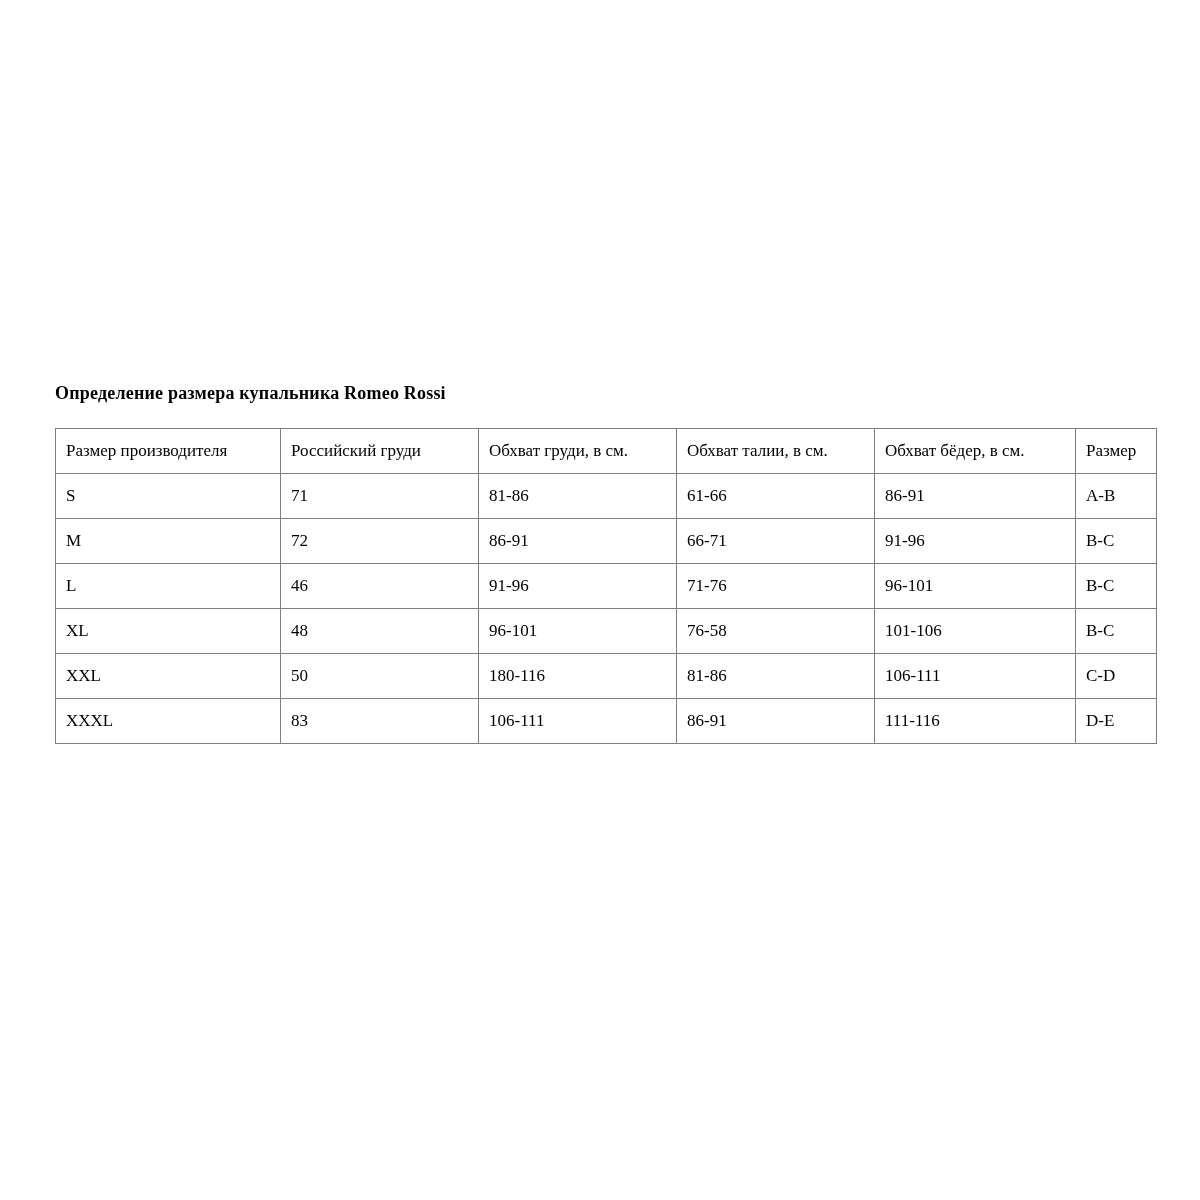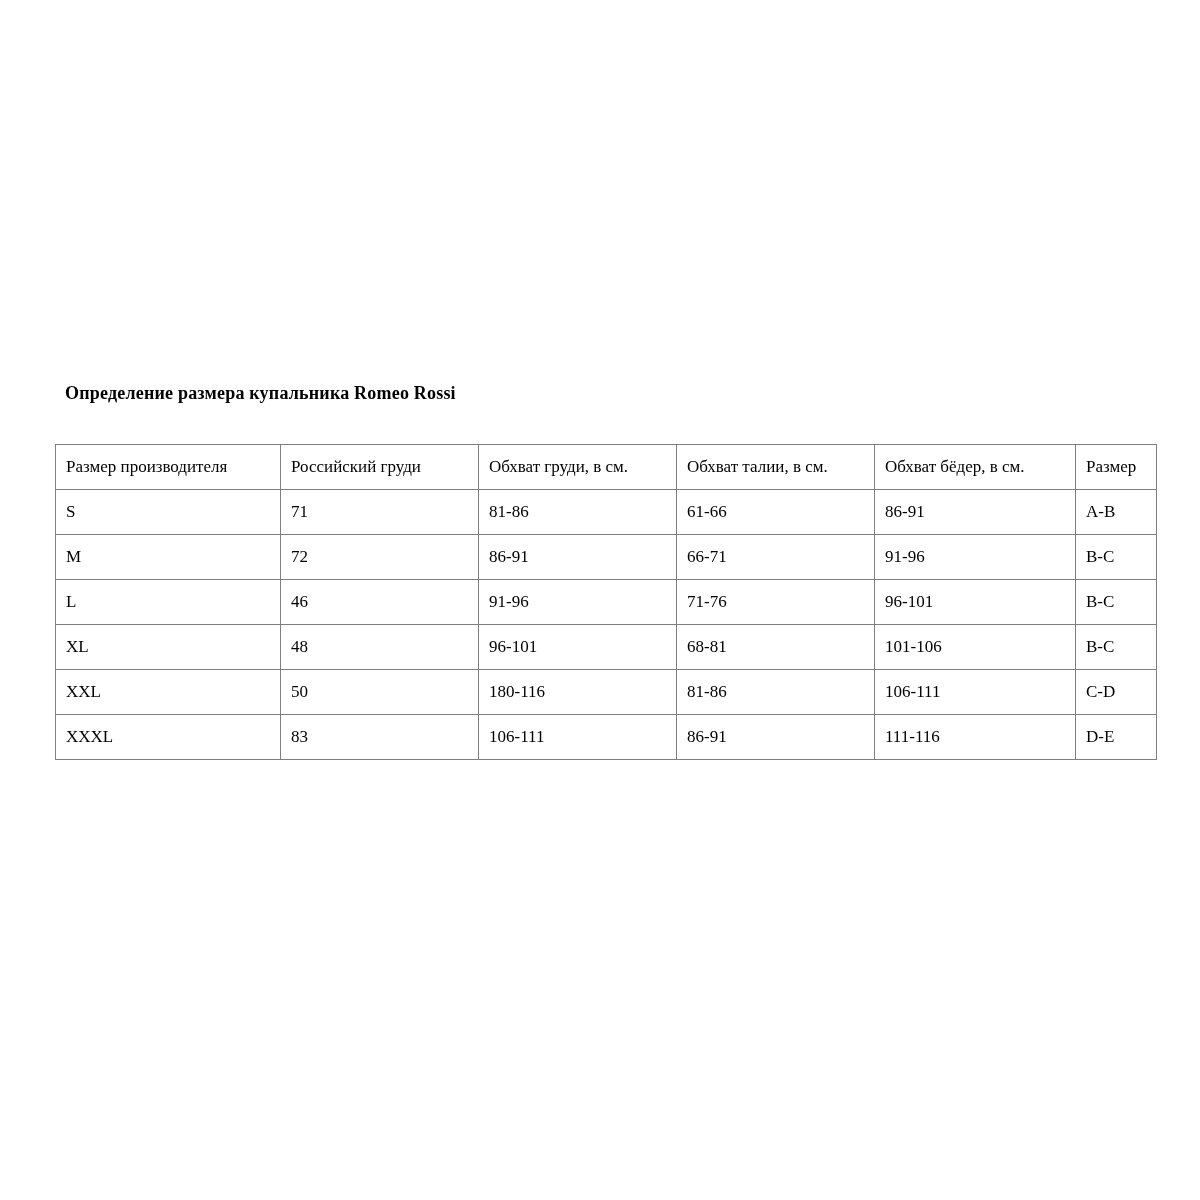"Определение размера купальника Romeo" .doc-title { margin-left: 10px -> none }
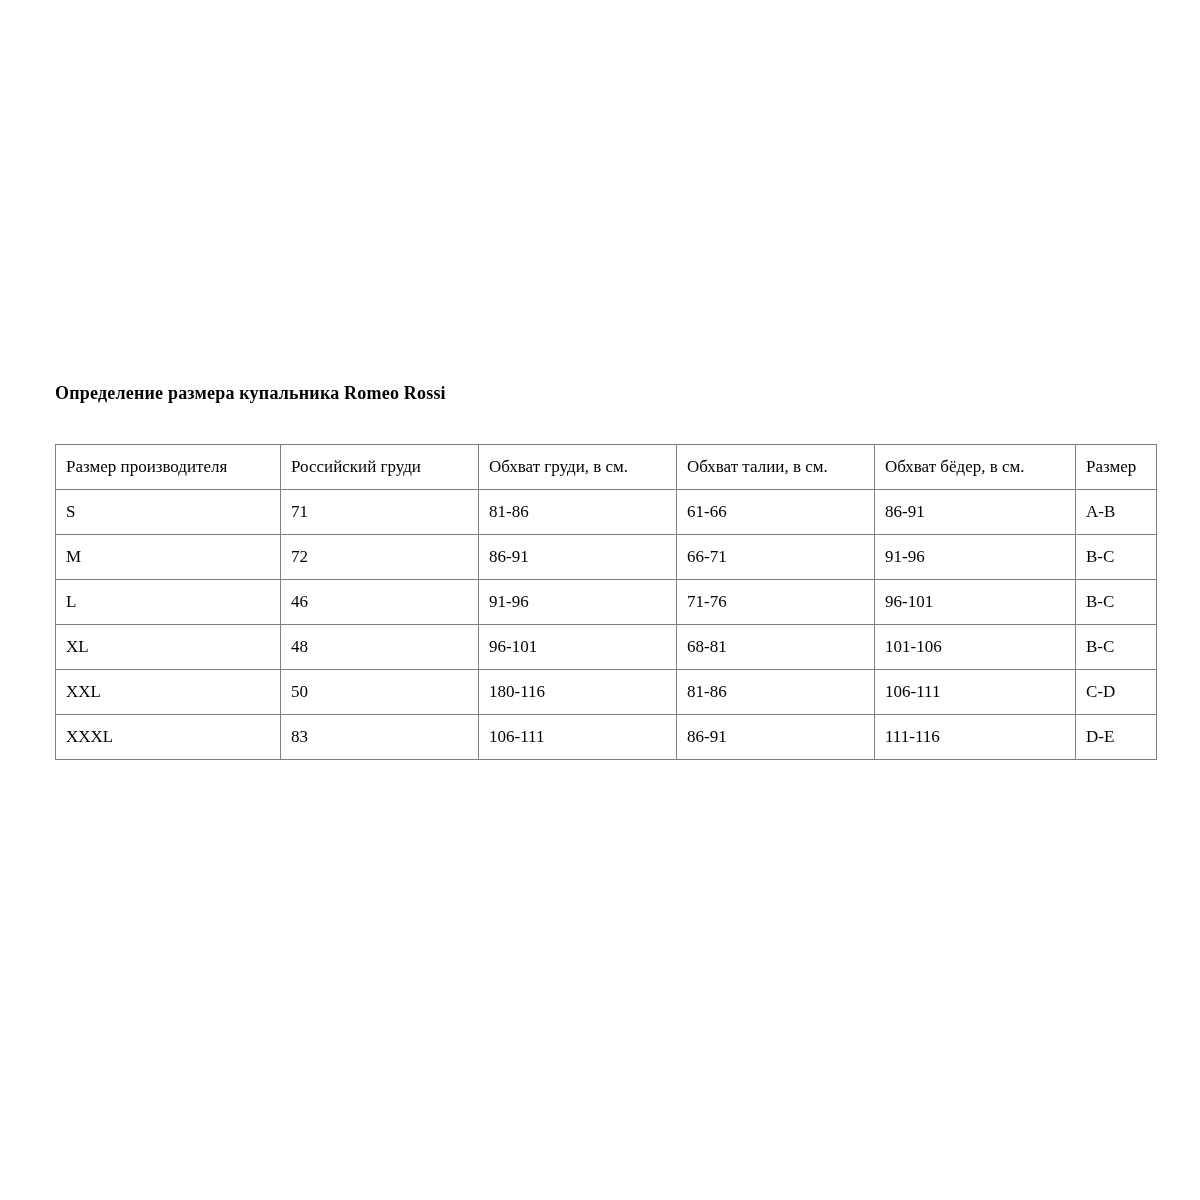"Размер производителя" table.size-table { top: 444px -> 428px }
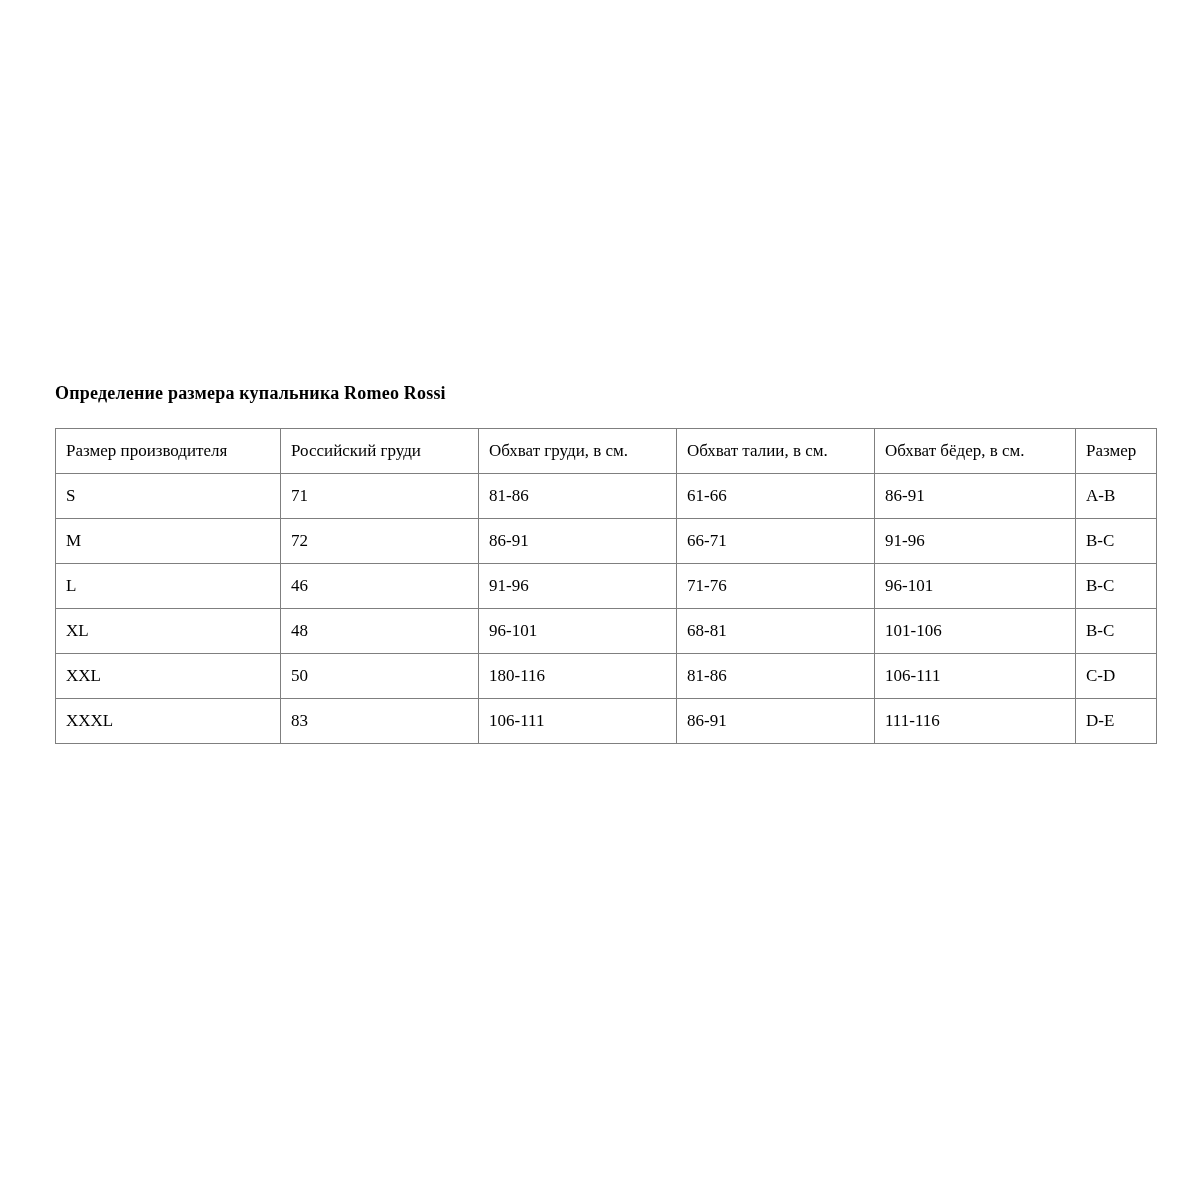"68-81" td { text: 68-81 -> 76-58 }
